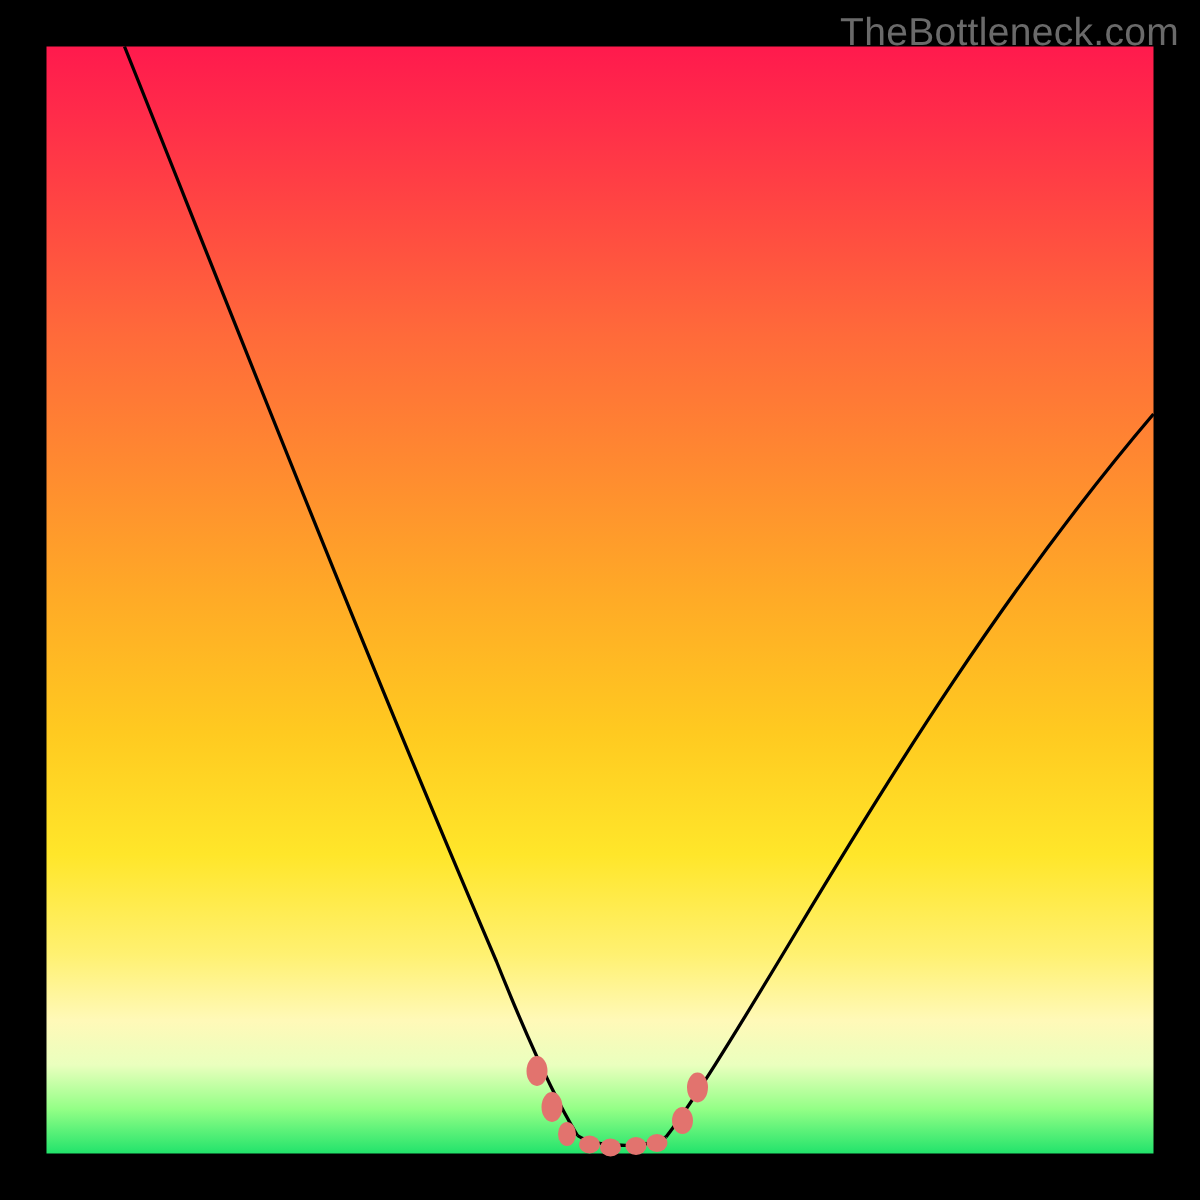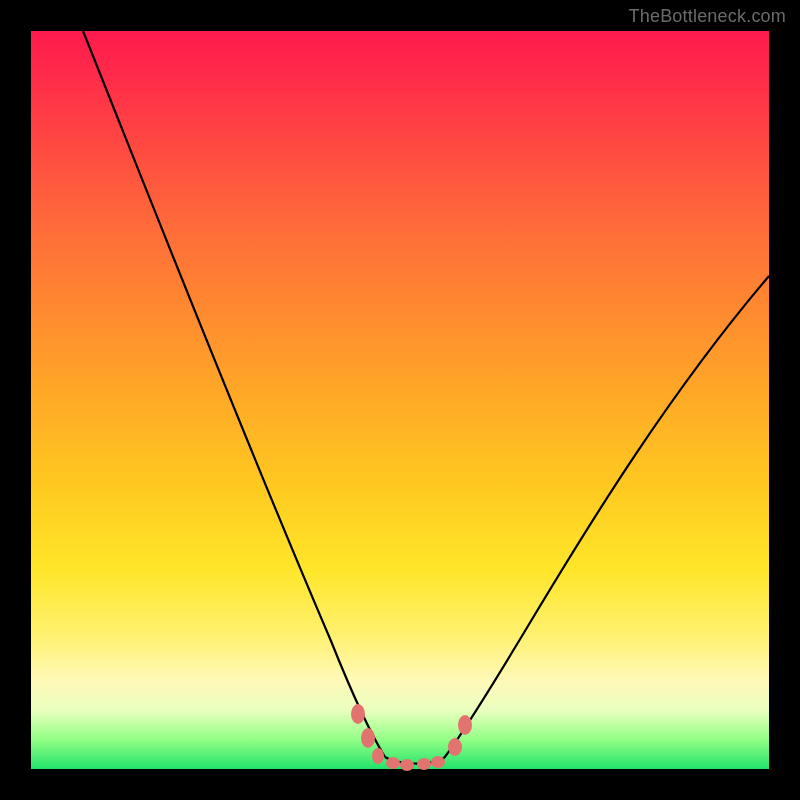"TheBottleneck.com" .watermark { font-size: 18px -> 26px }
